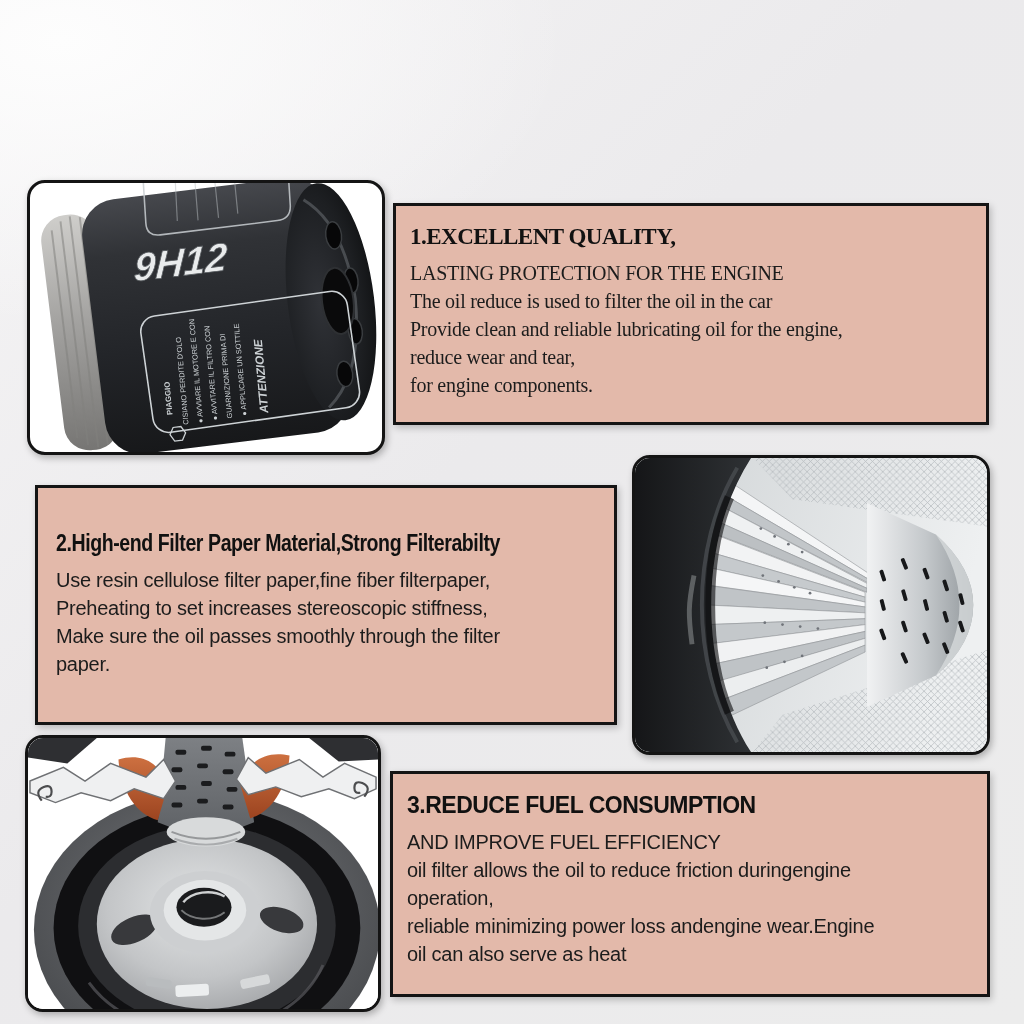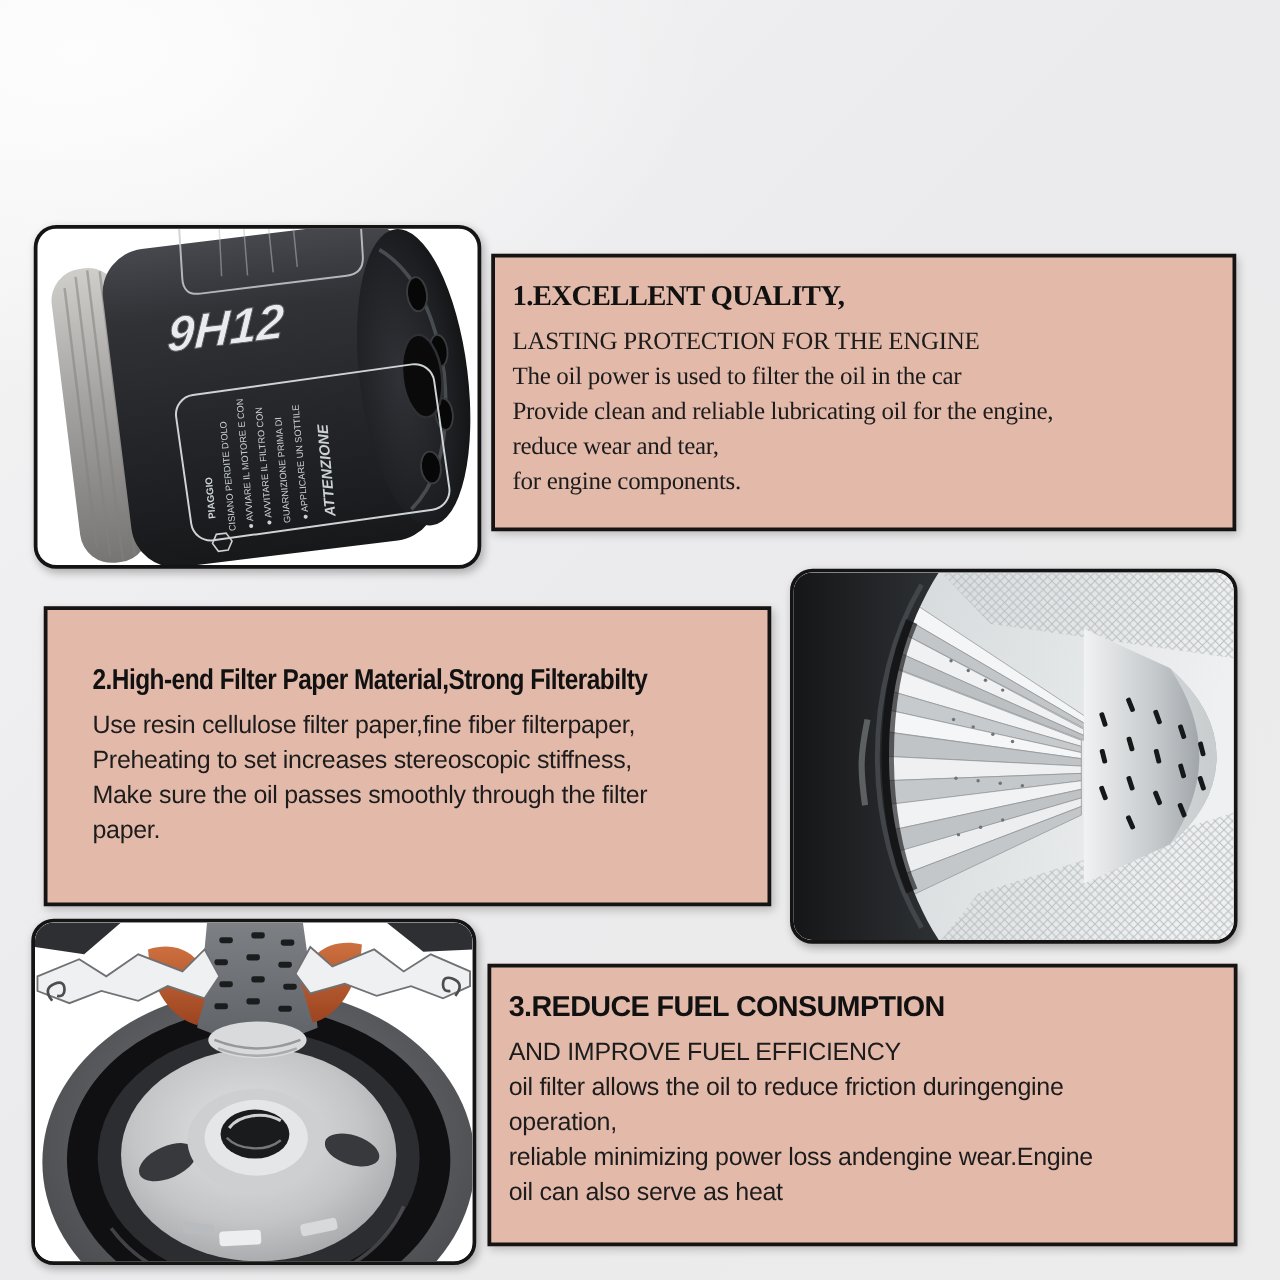"The oil power is used" div.line { text: power -> reduce }
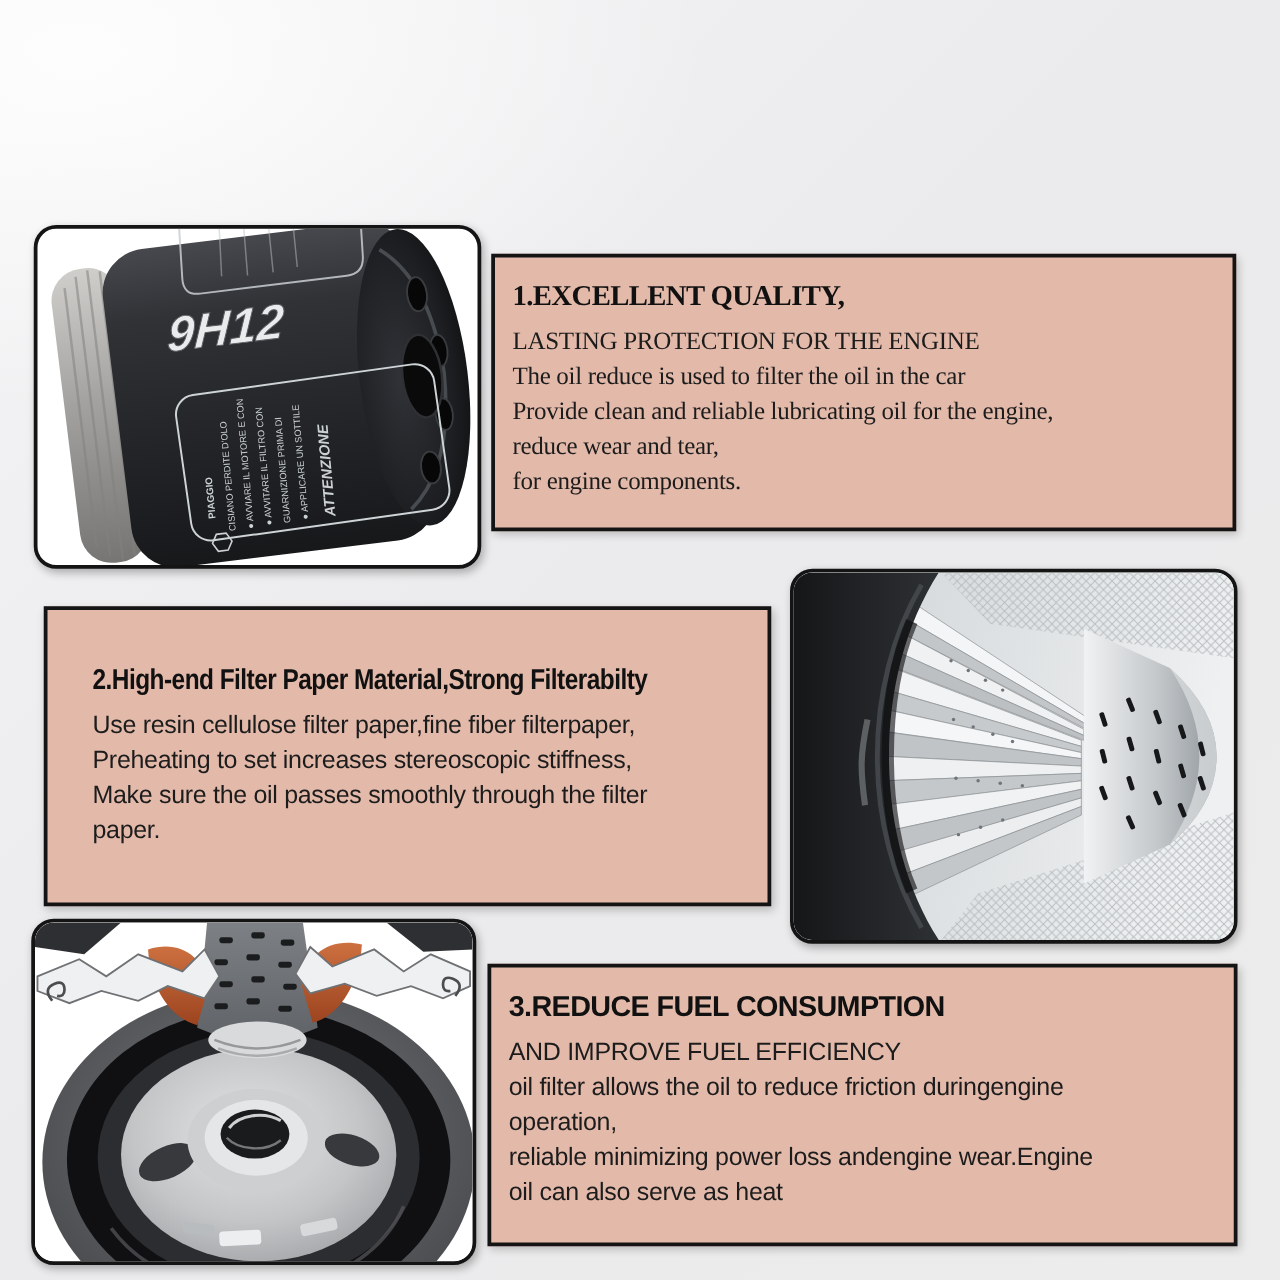"2.High-end Filter Paper Material,Strong" .p2 { padding: 42px 8px 0 36px -> 42px 8px 0 18px }
